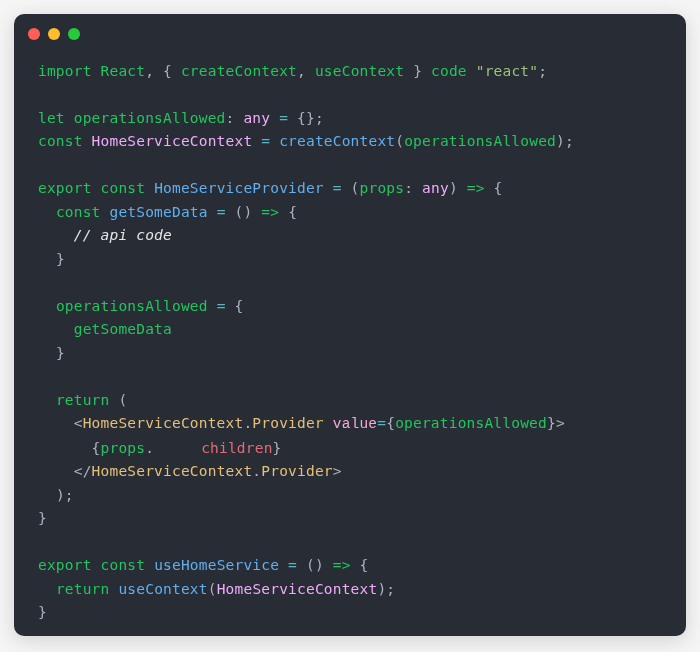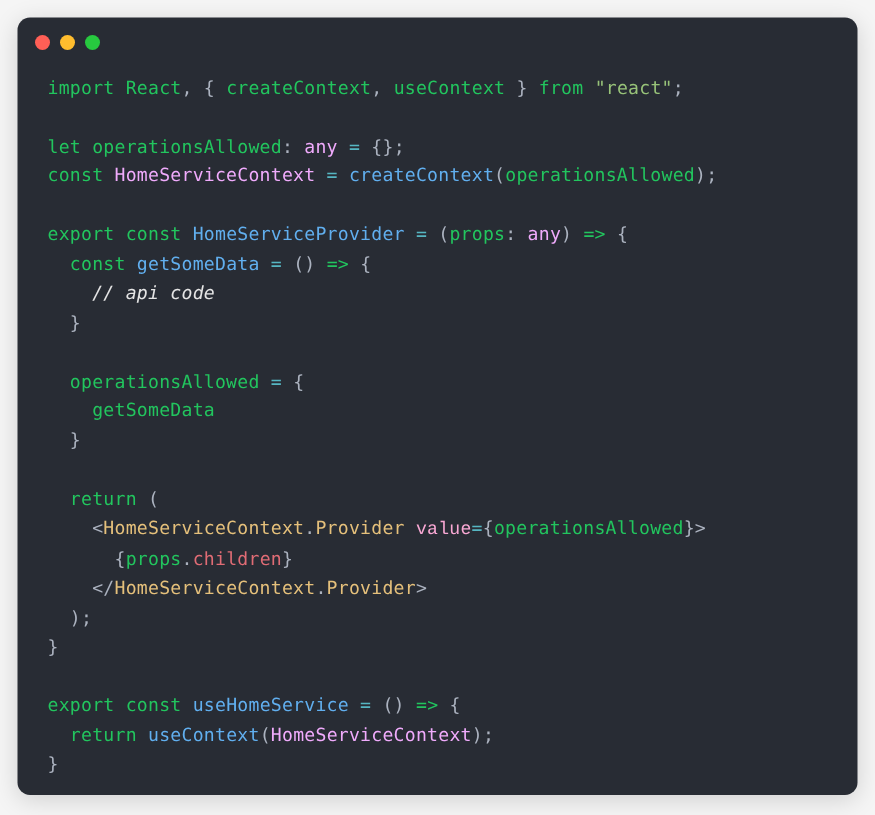"from" span.kw { text: from -> code }
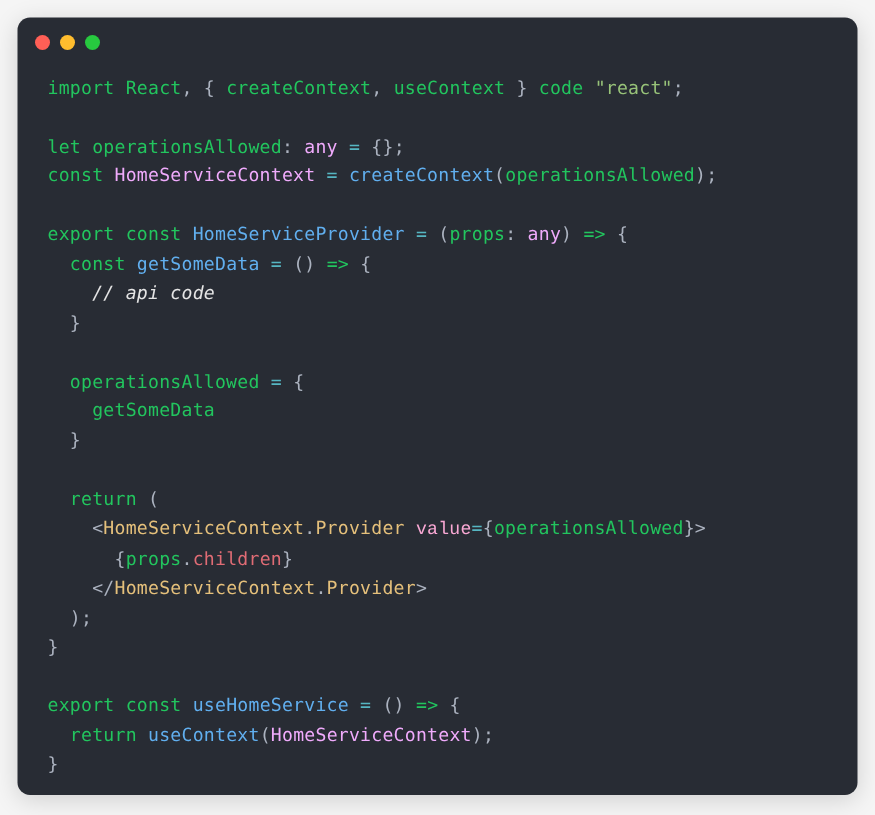"children" .prop { margin-left: none -> 47px }
